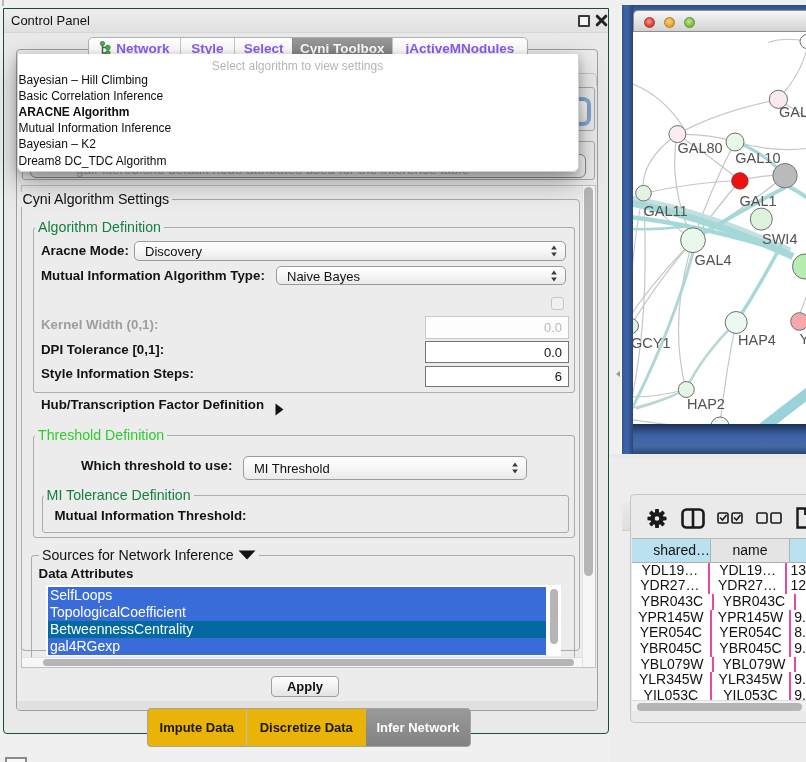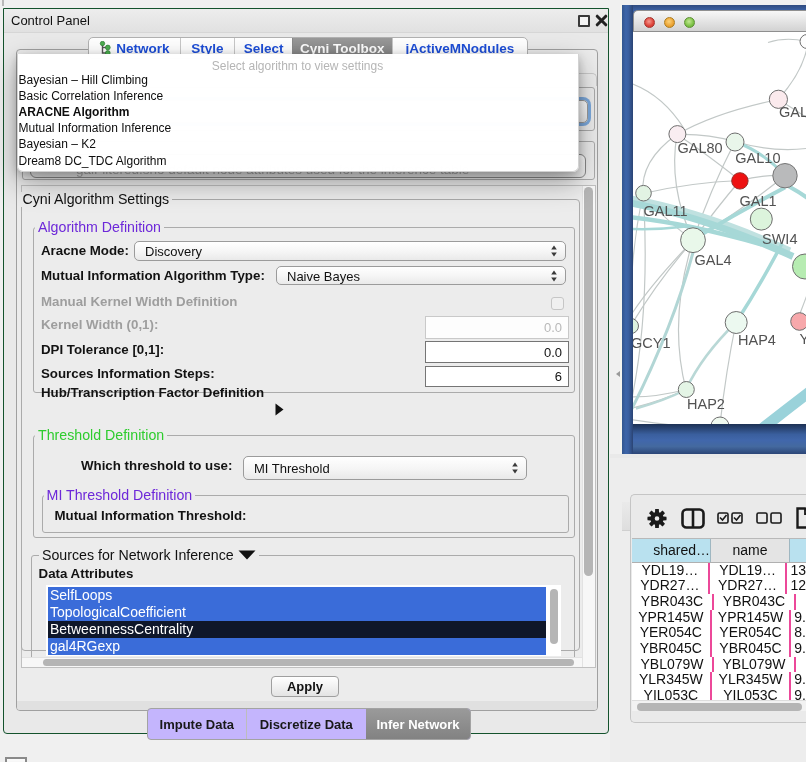"Network" #tabbar .seg { color: #1d4ed8 -> #8b5cf6 }
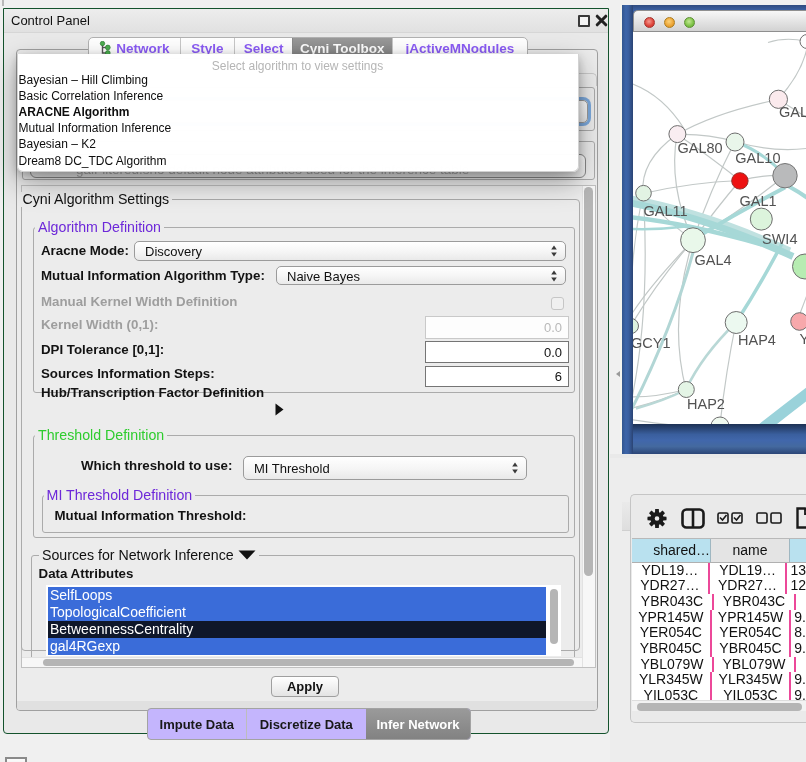"Algorithm Definition" .blue { color: #6d28d9 -> #15803d }
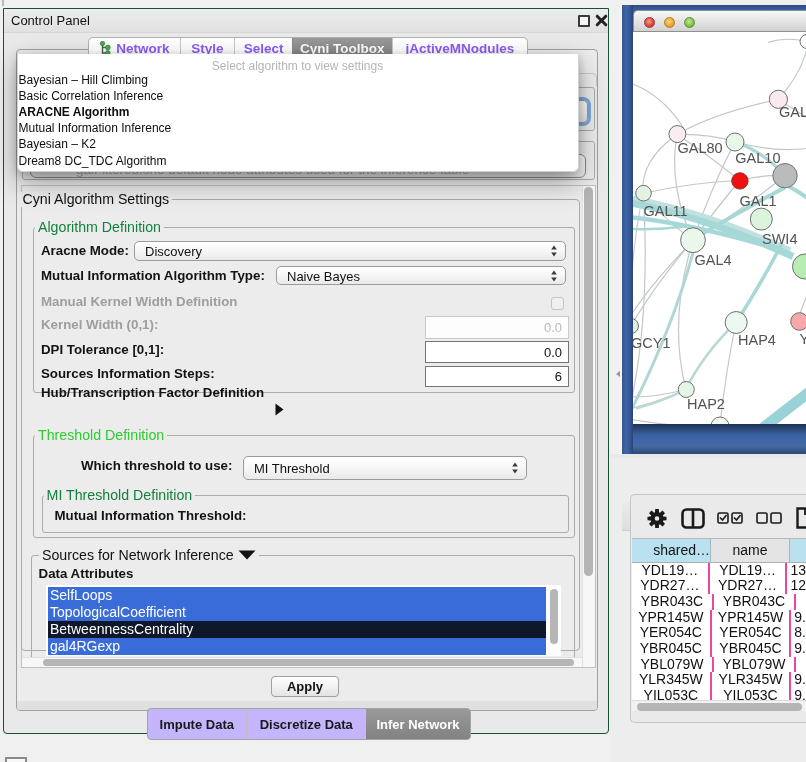"Manual Kernel Width Definition" div.lbl { html: <div>Manual Kernel Width Definition</div> -> none }
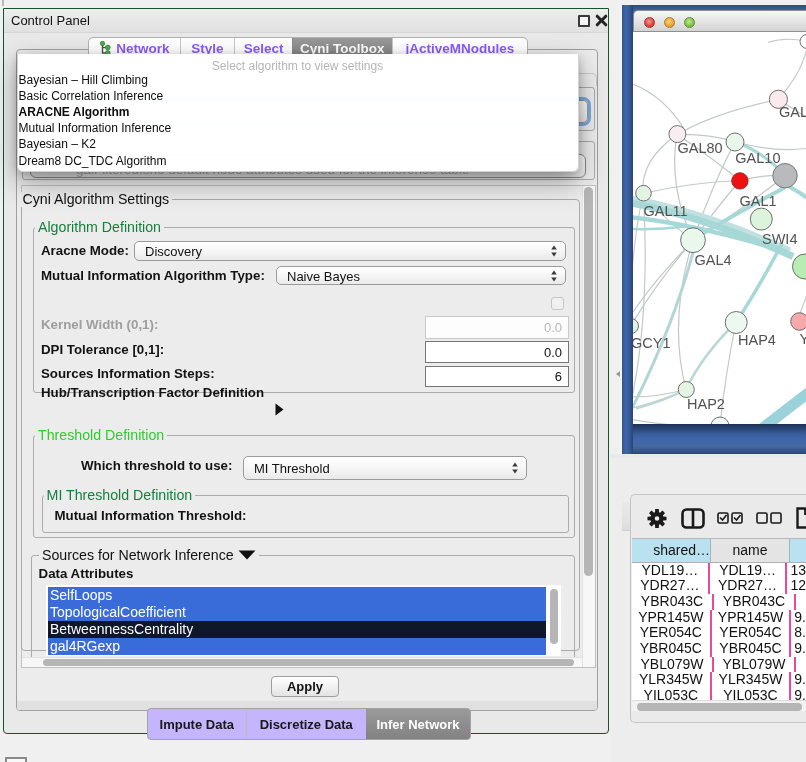"Sources Information Steps:" div.lbl { text: Sources -> Style }
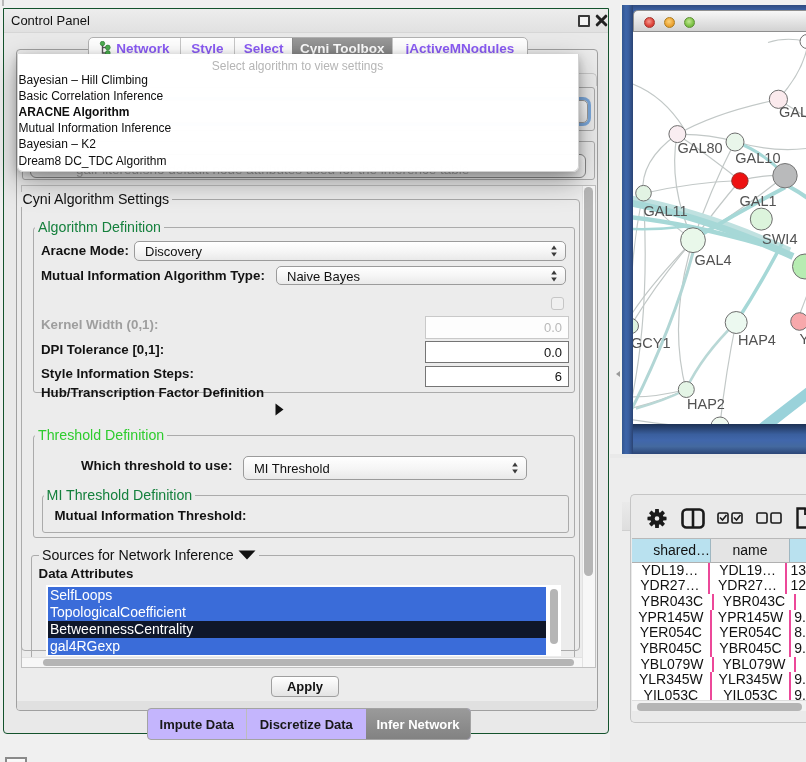"Hub/Transcription Factor Definition" div.lbl { top: 186px -> 198px }
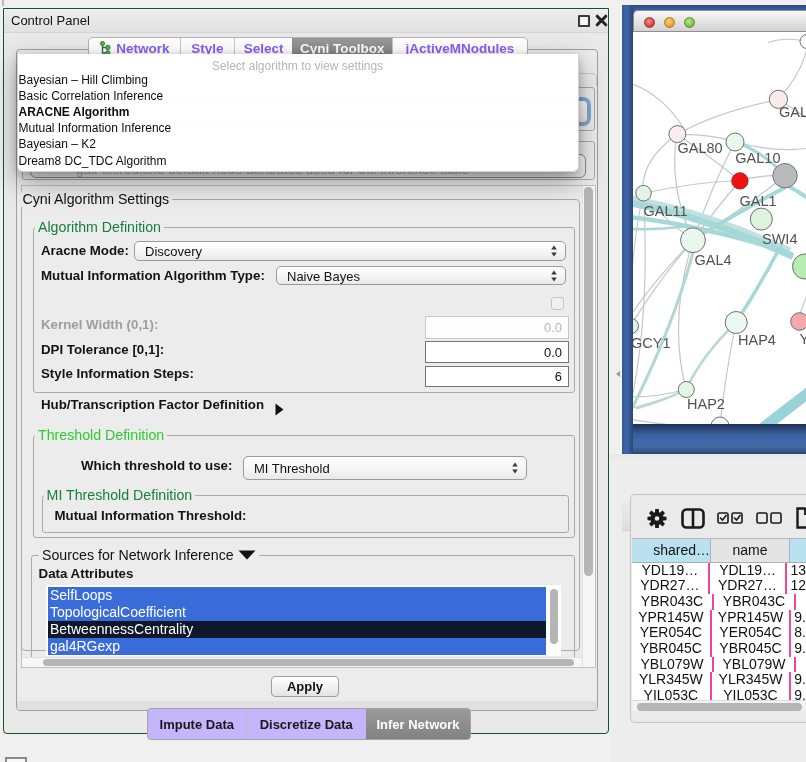"MI Threshold Definition" span.ttl { text: Threshold -> Tolerance }
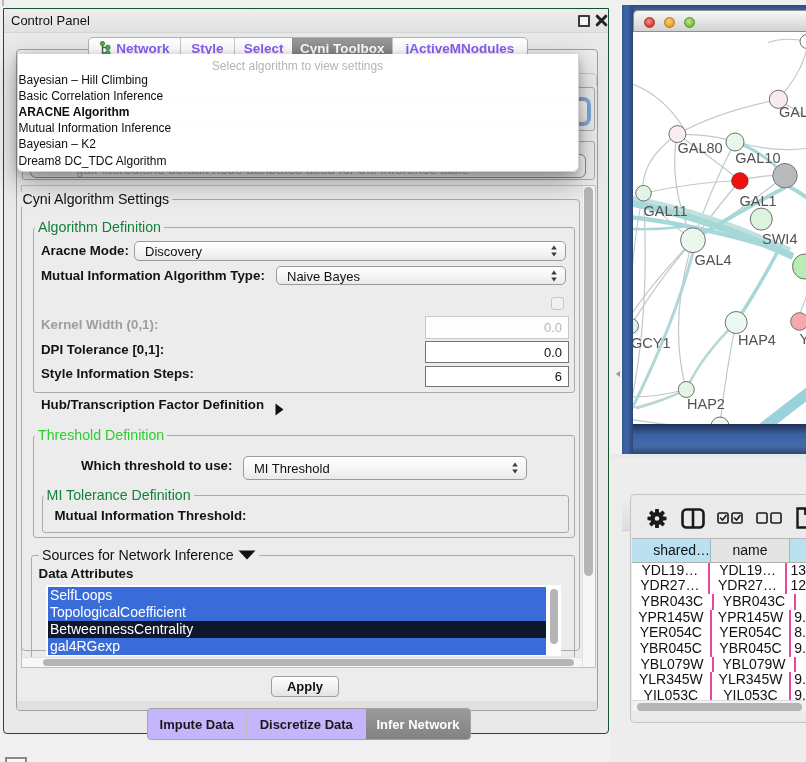"BetweennessCentrality" div { background: #0f172a -> #0369a1 }
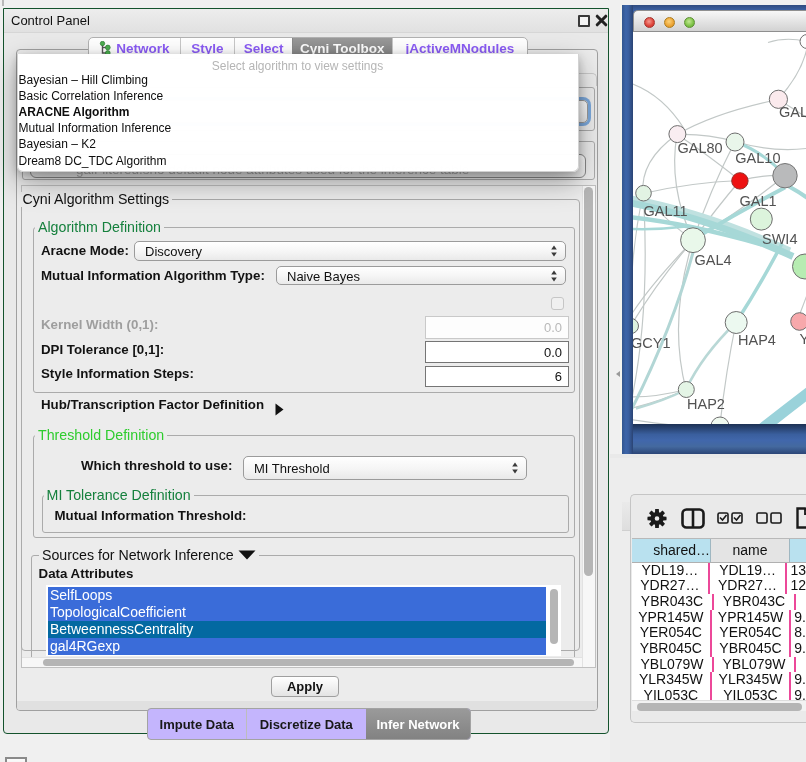"Impute Data" div { background: #c4b5fd -> #eab308; height: 32px -> 39px }
